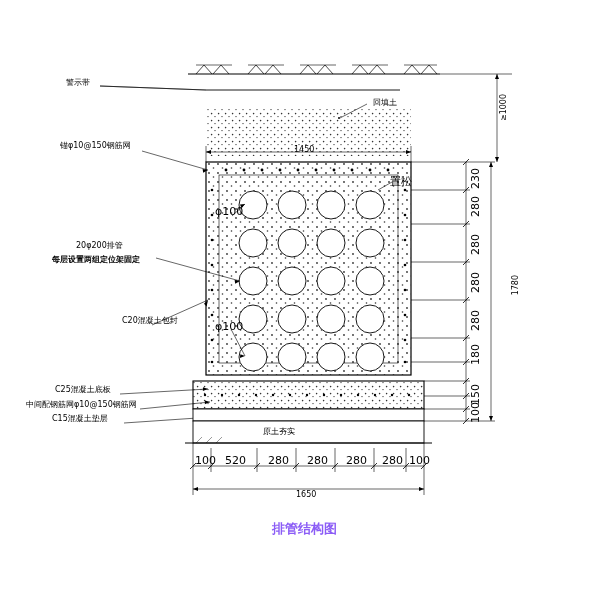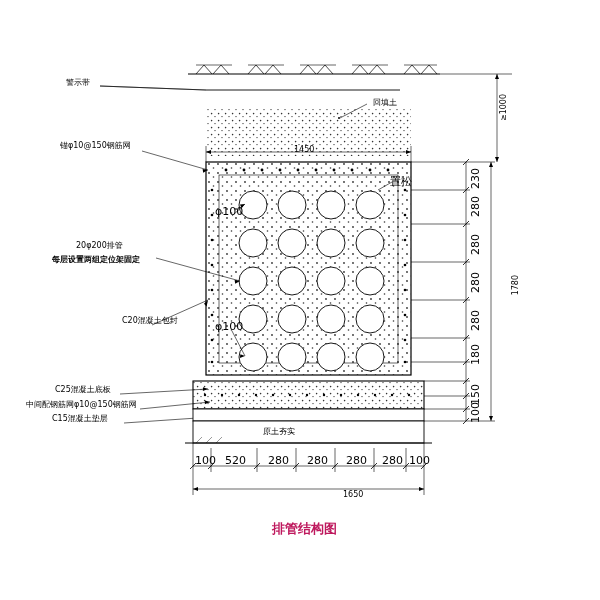"1650" span.lbl { margin-left: 47px -> none }
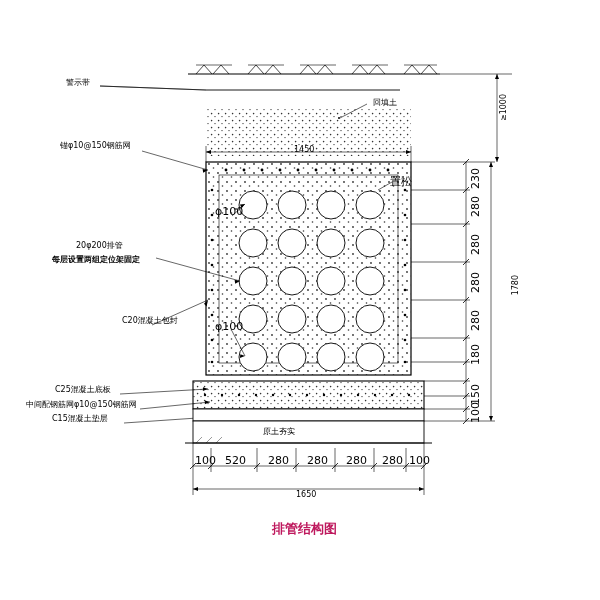"排管结构图" .title { color: #be185d -> #8b5cf6 }
